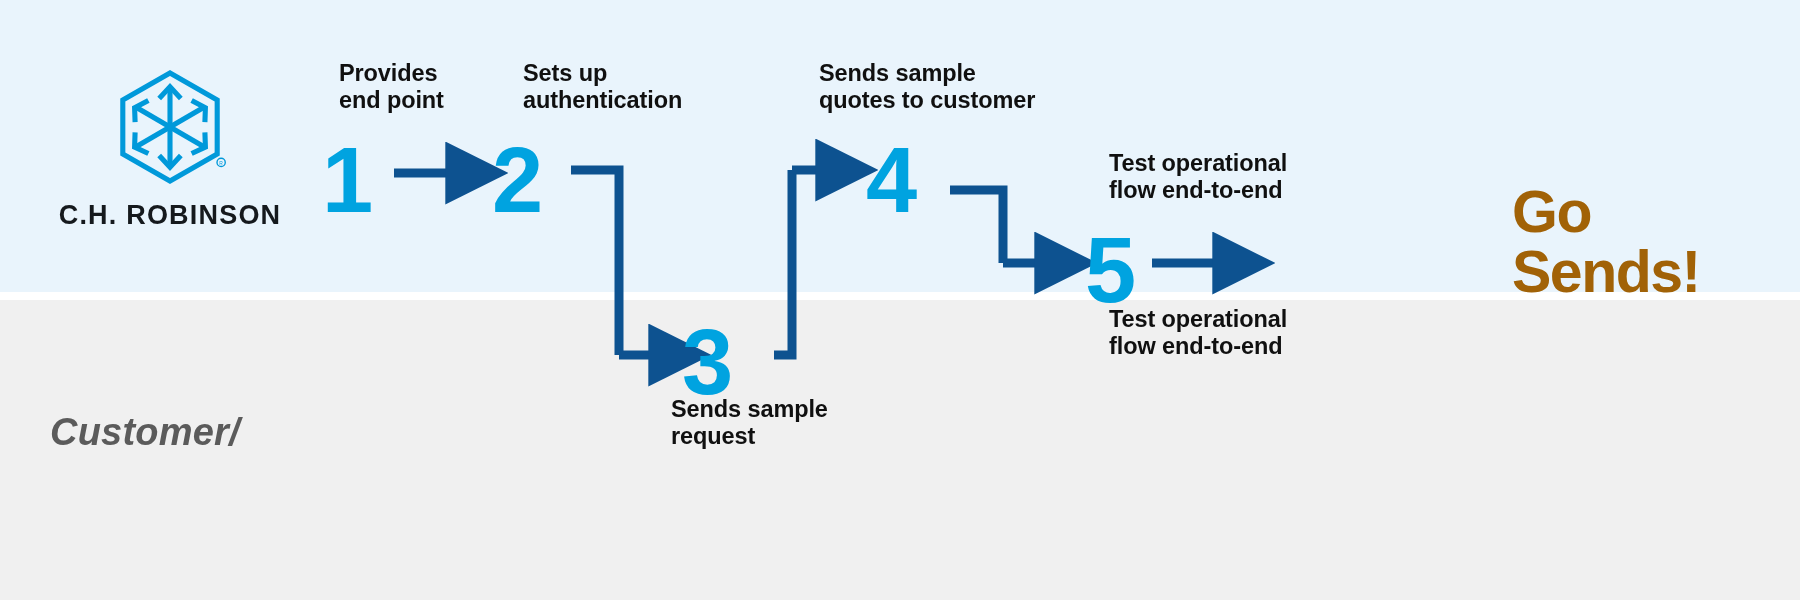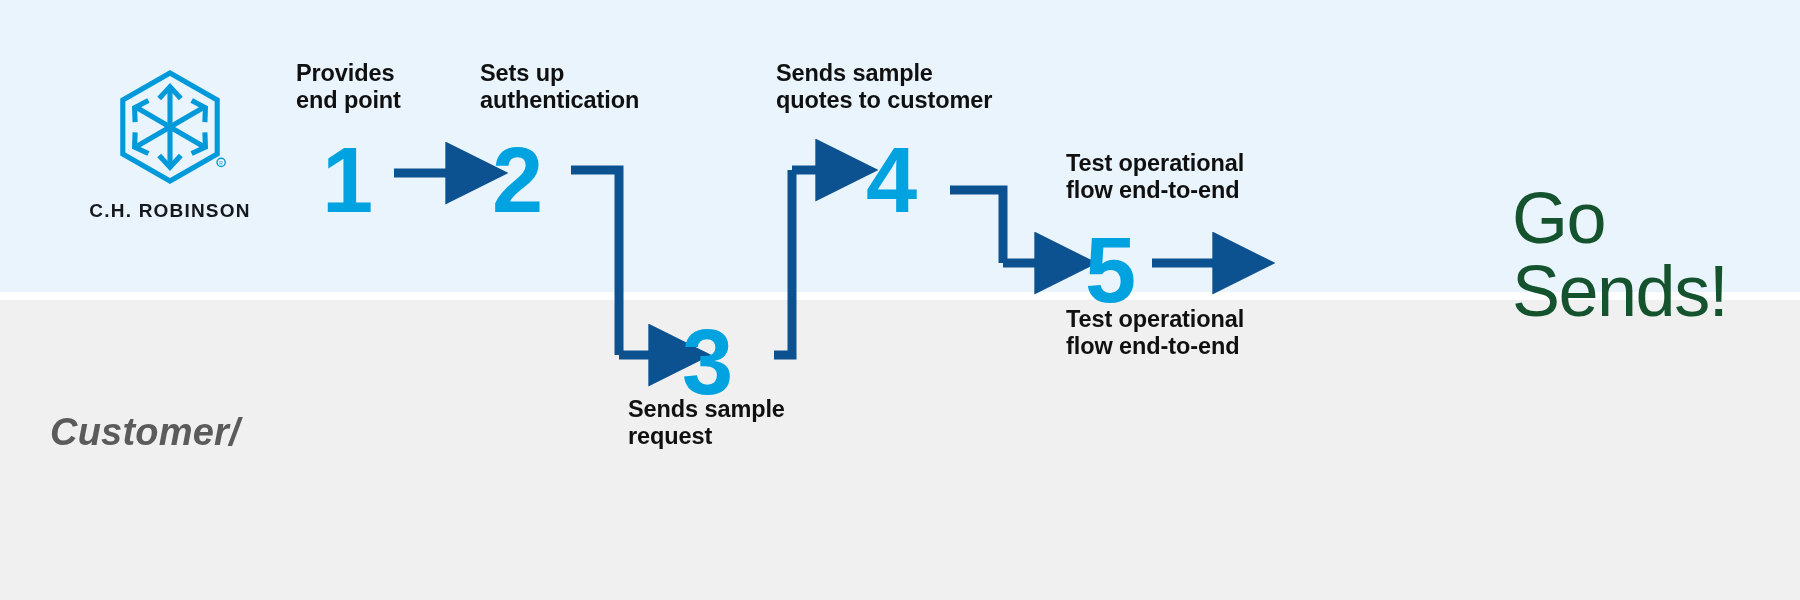"Provides" .caption { margin-left: none -> 43px }
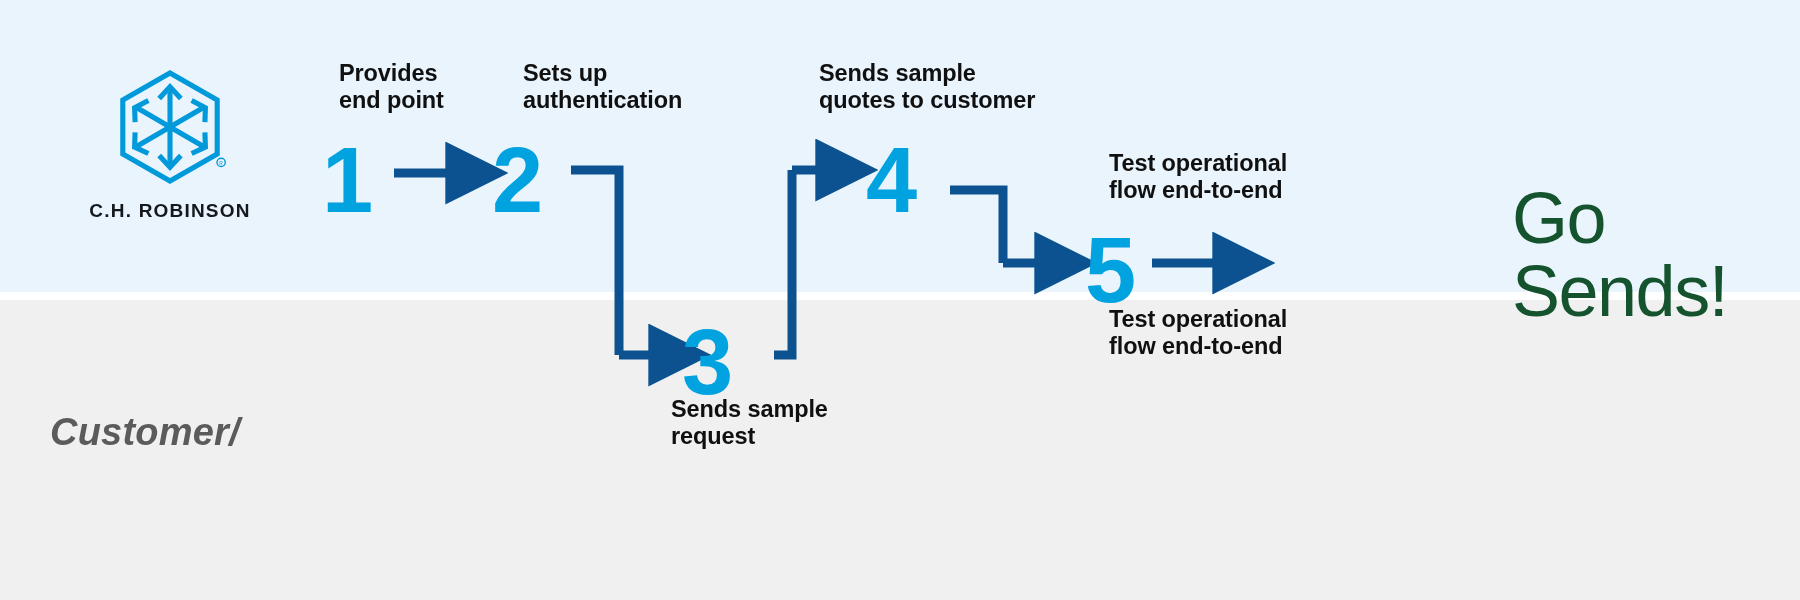"C.H. ROBINSON" .logo-word { font-size: 19px -> 27px }
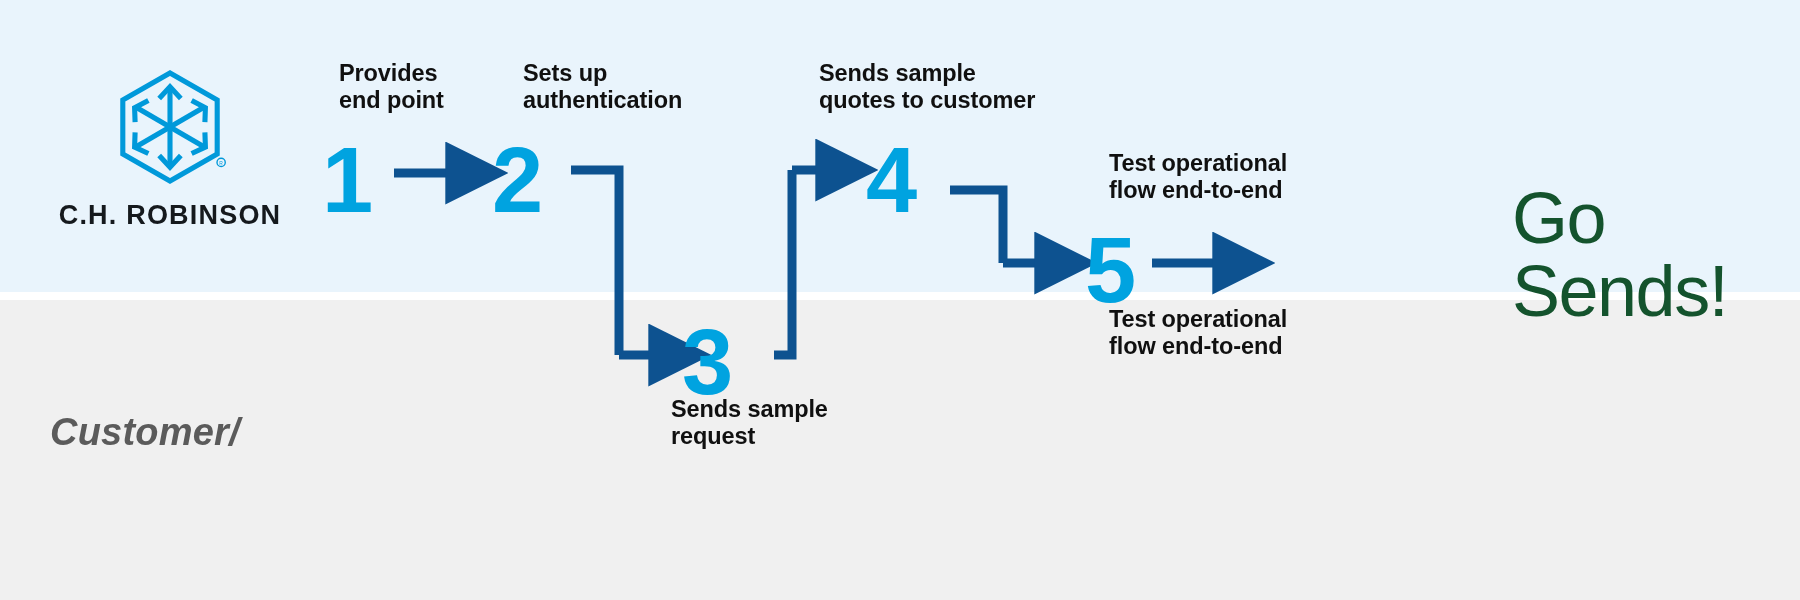"Go" .golive { color: #14532d -> #a16207; font-size: 72px -> 59px; font-weight: normal -> bold }
